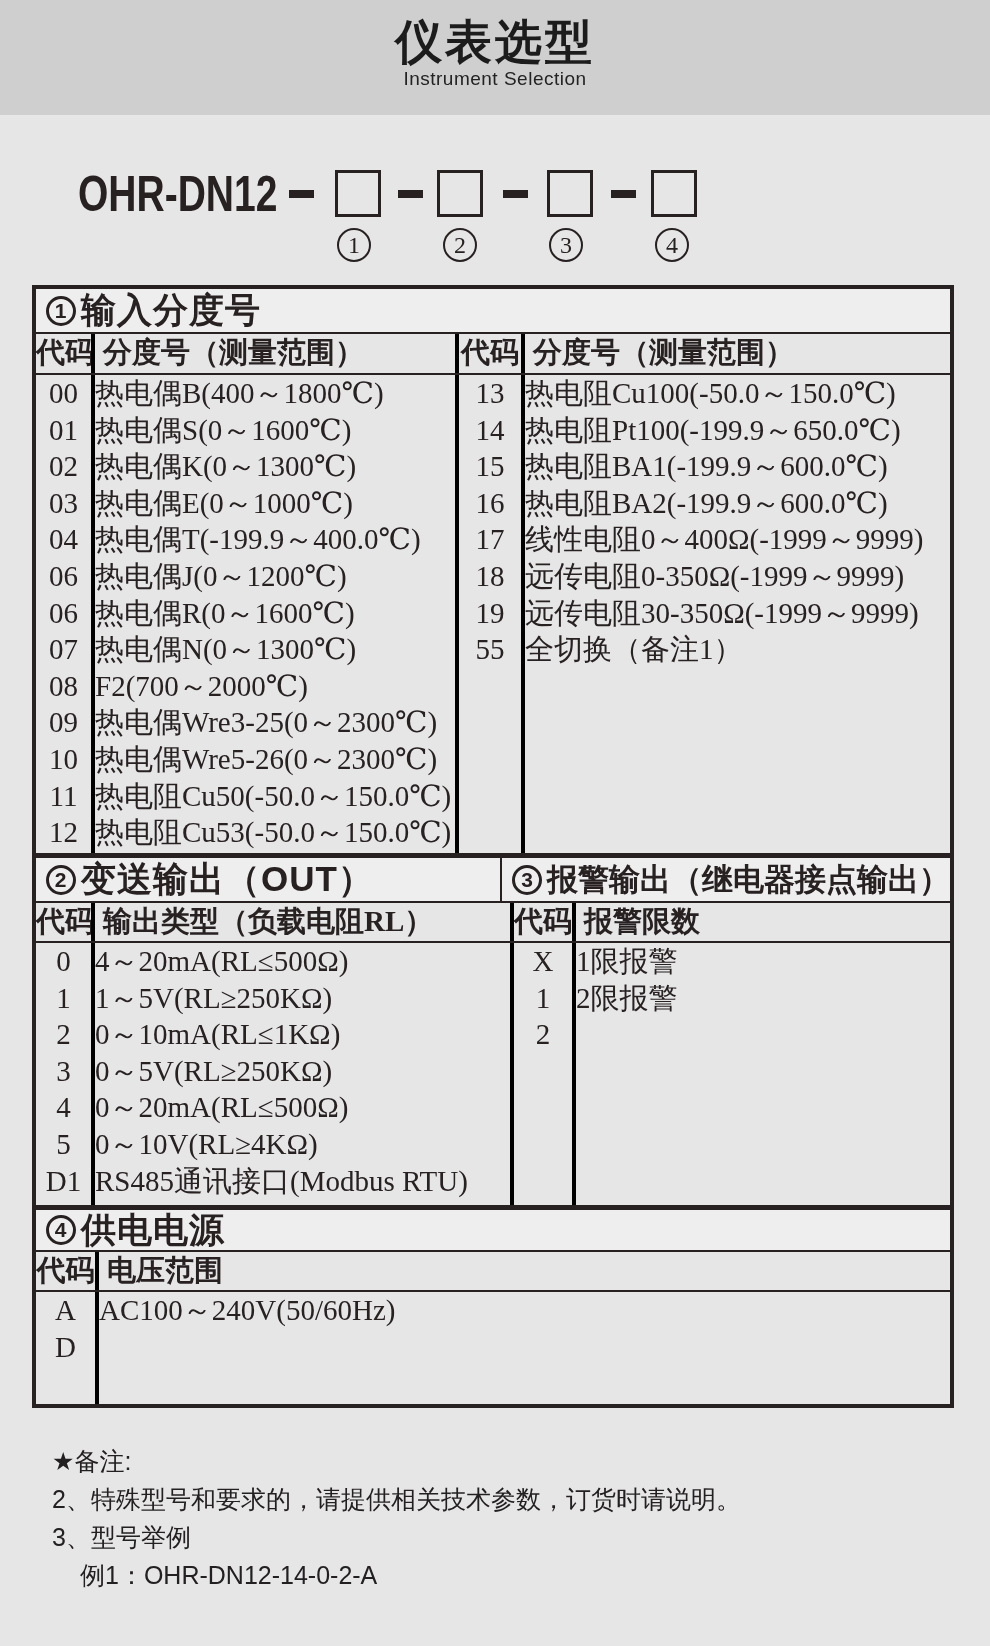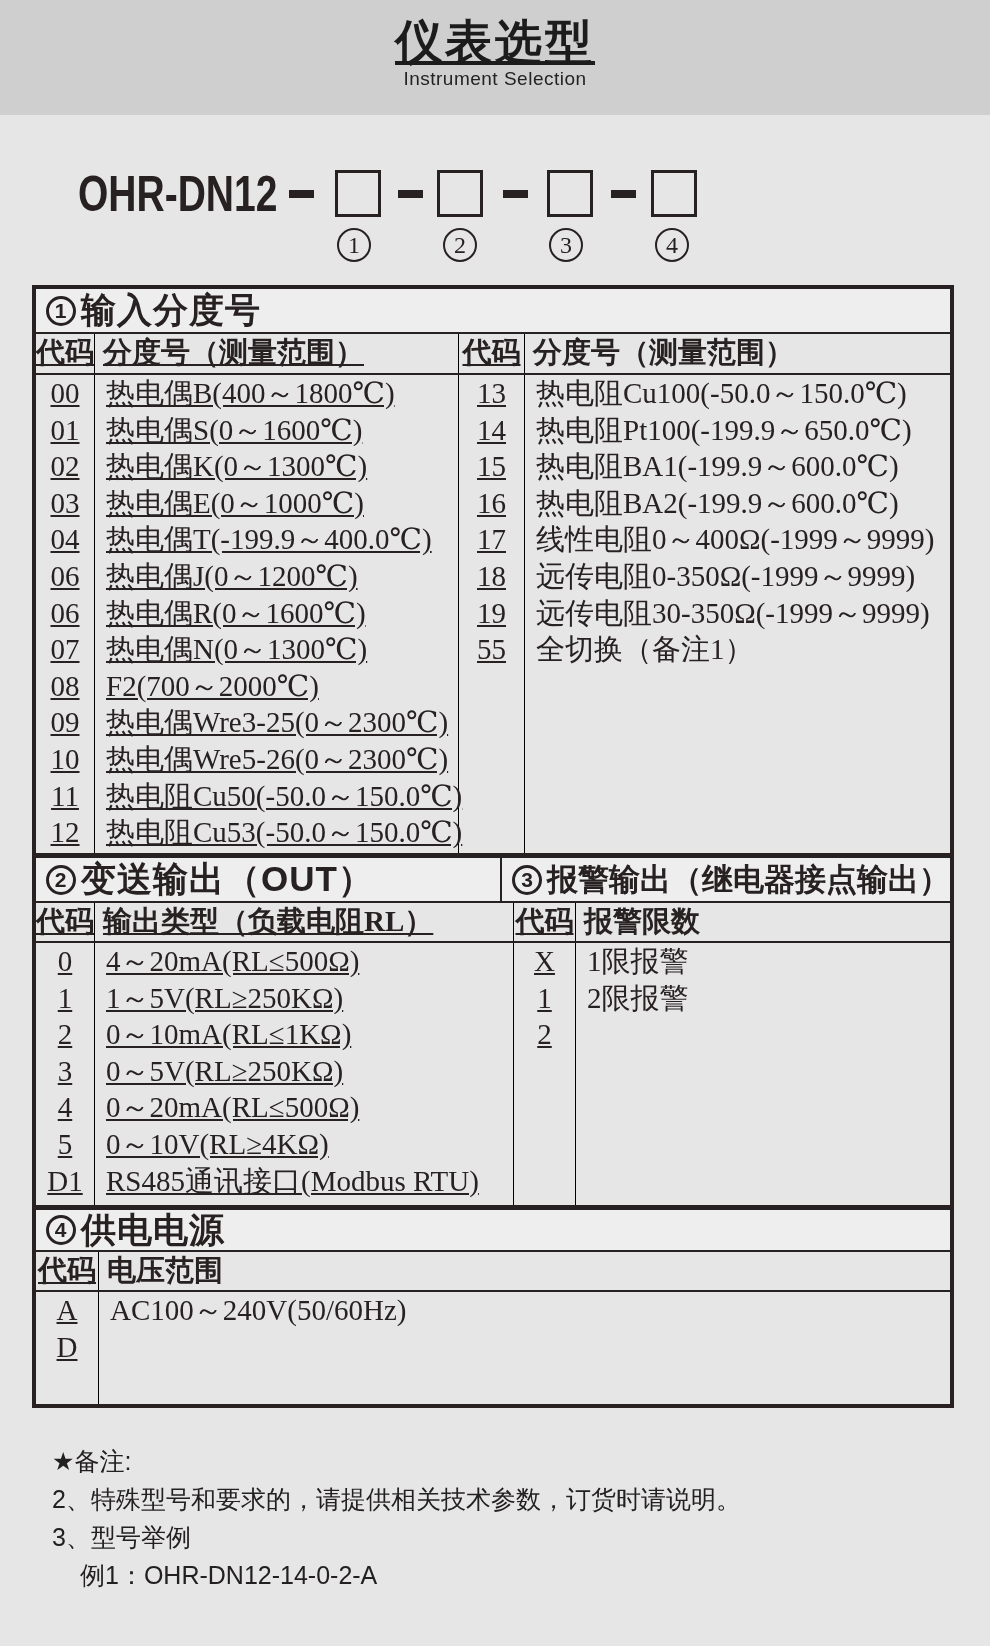"仪表选型" .banner-title { text-decoration: underline -> none }
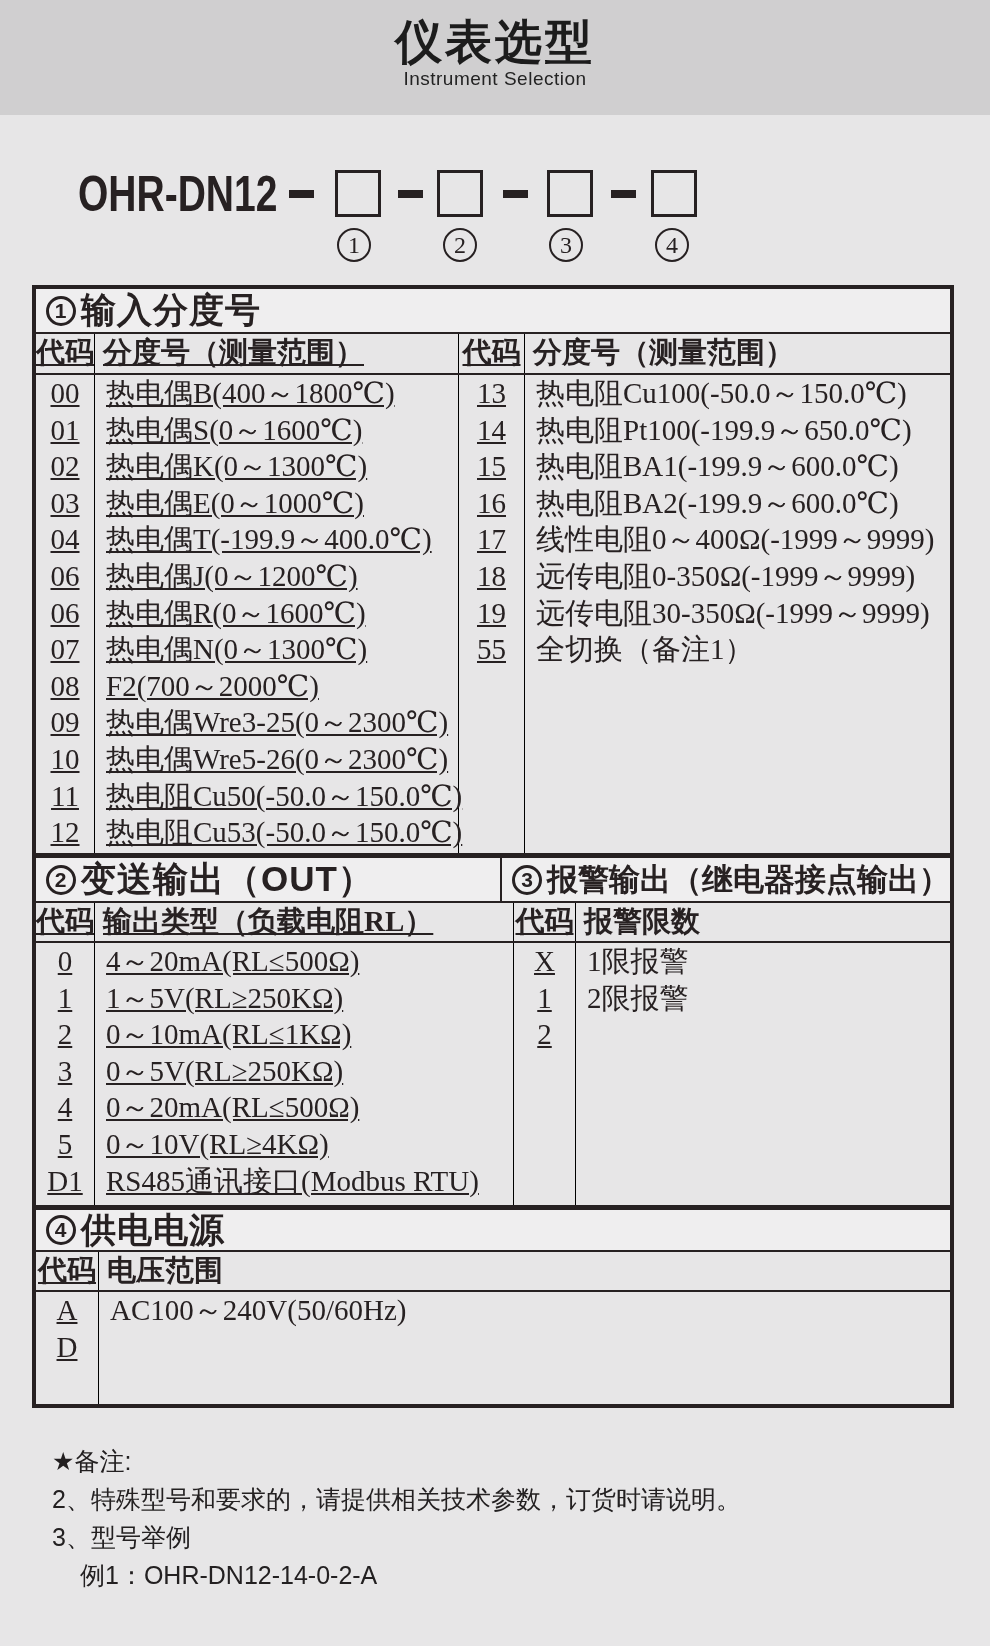"代码" .bR { border-right: 1px solid #000000 -> 4px solid #000000; text-decoration: underline -> none }
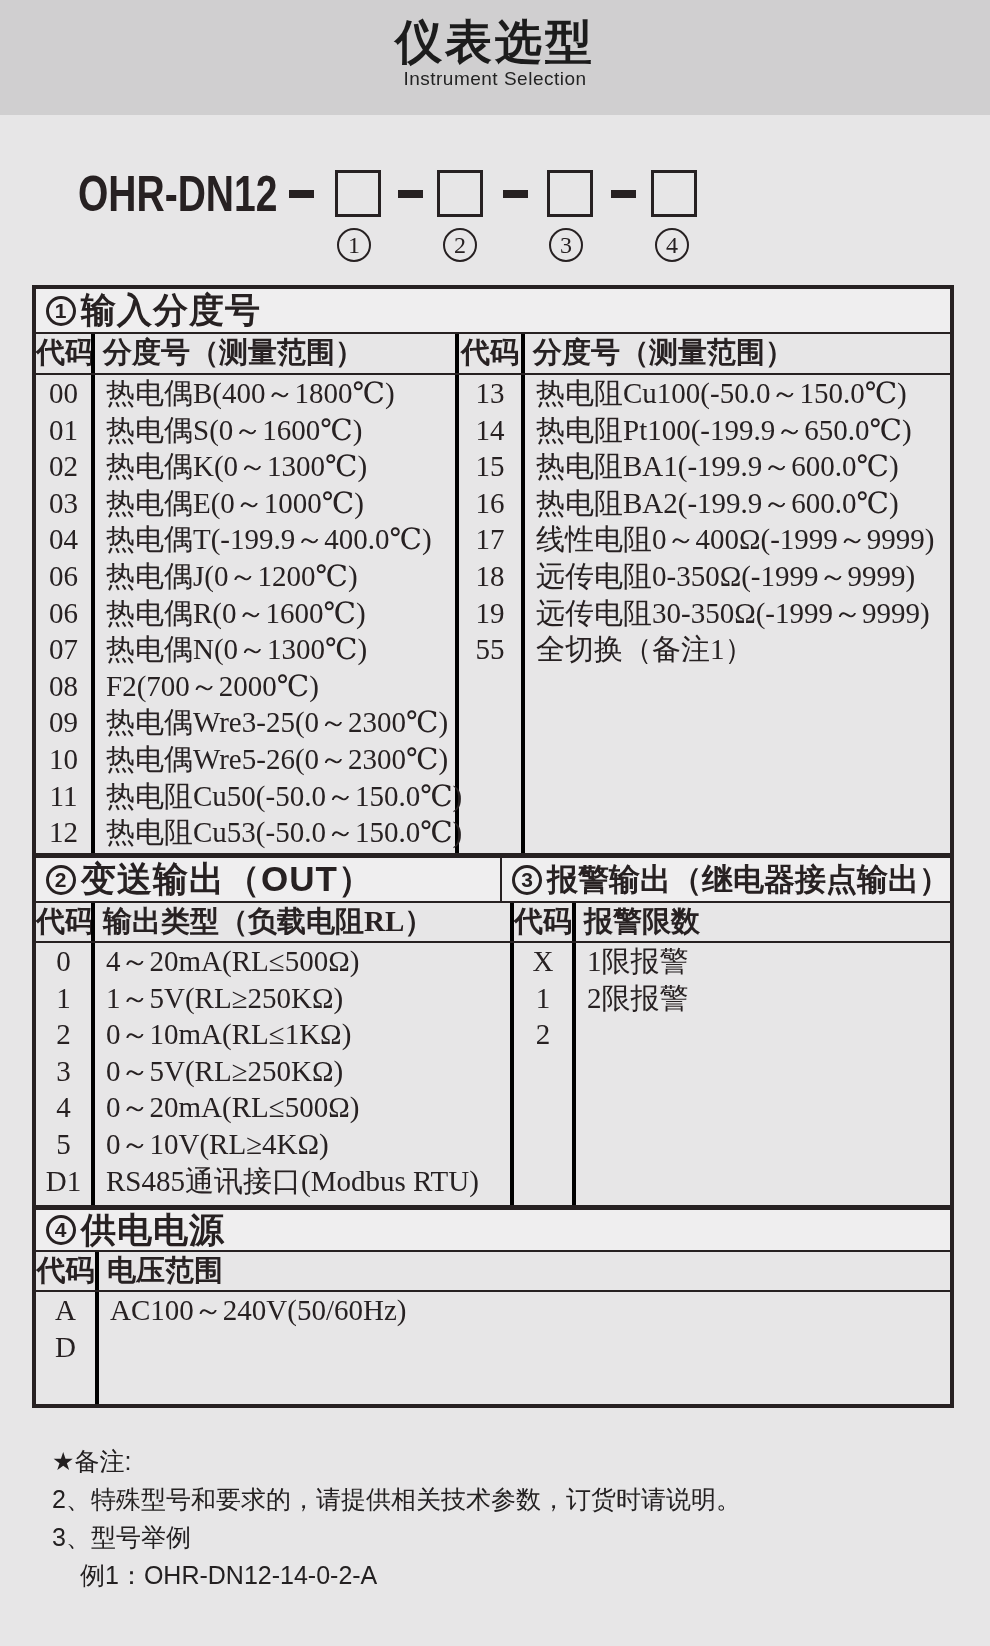"热电偶B(400～1800℃)" .desc { padding-left: 11px -> none }
